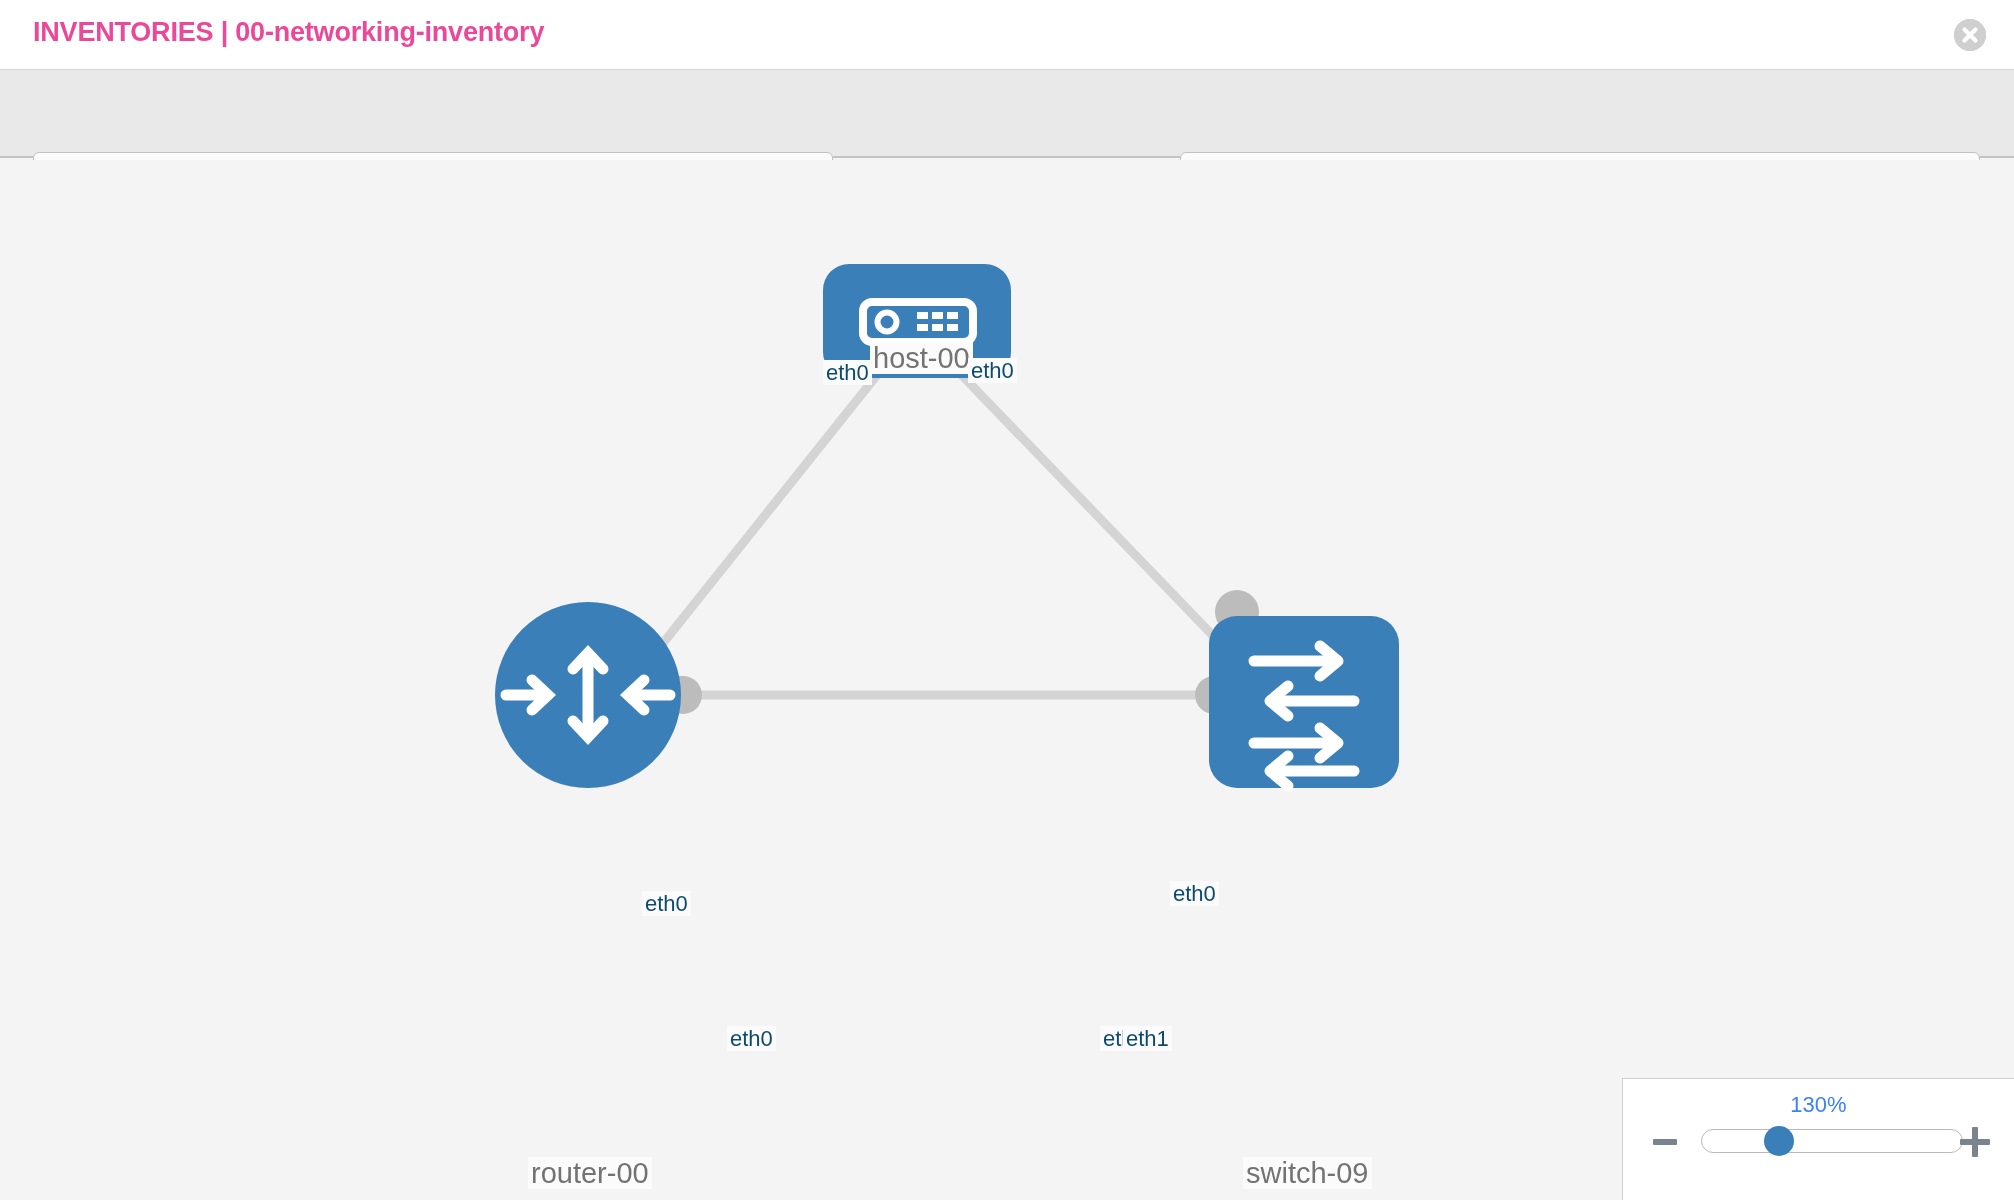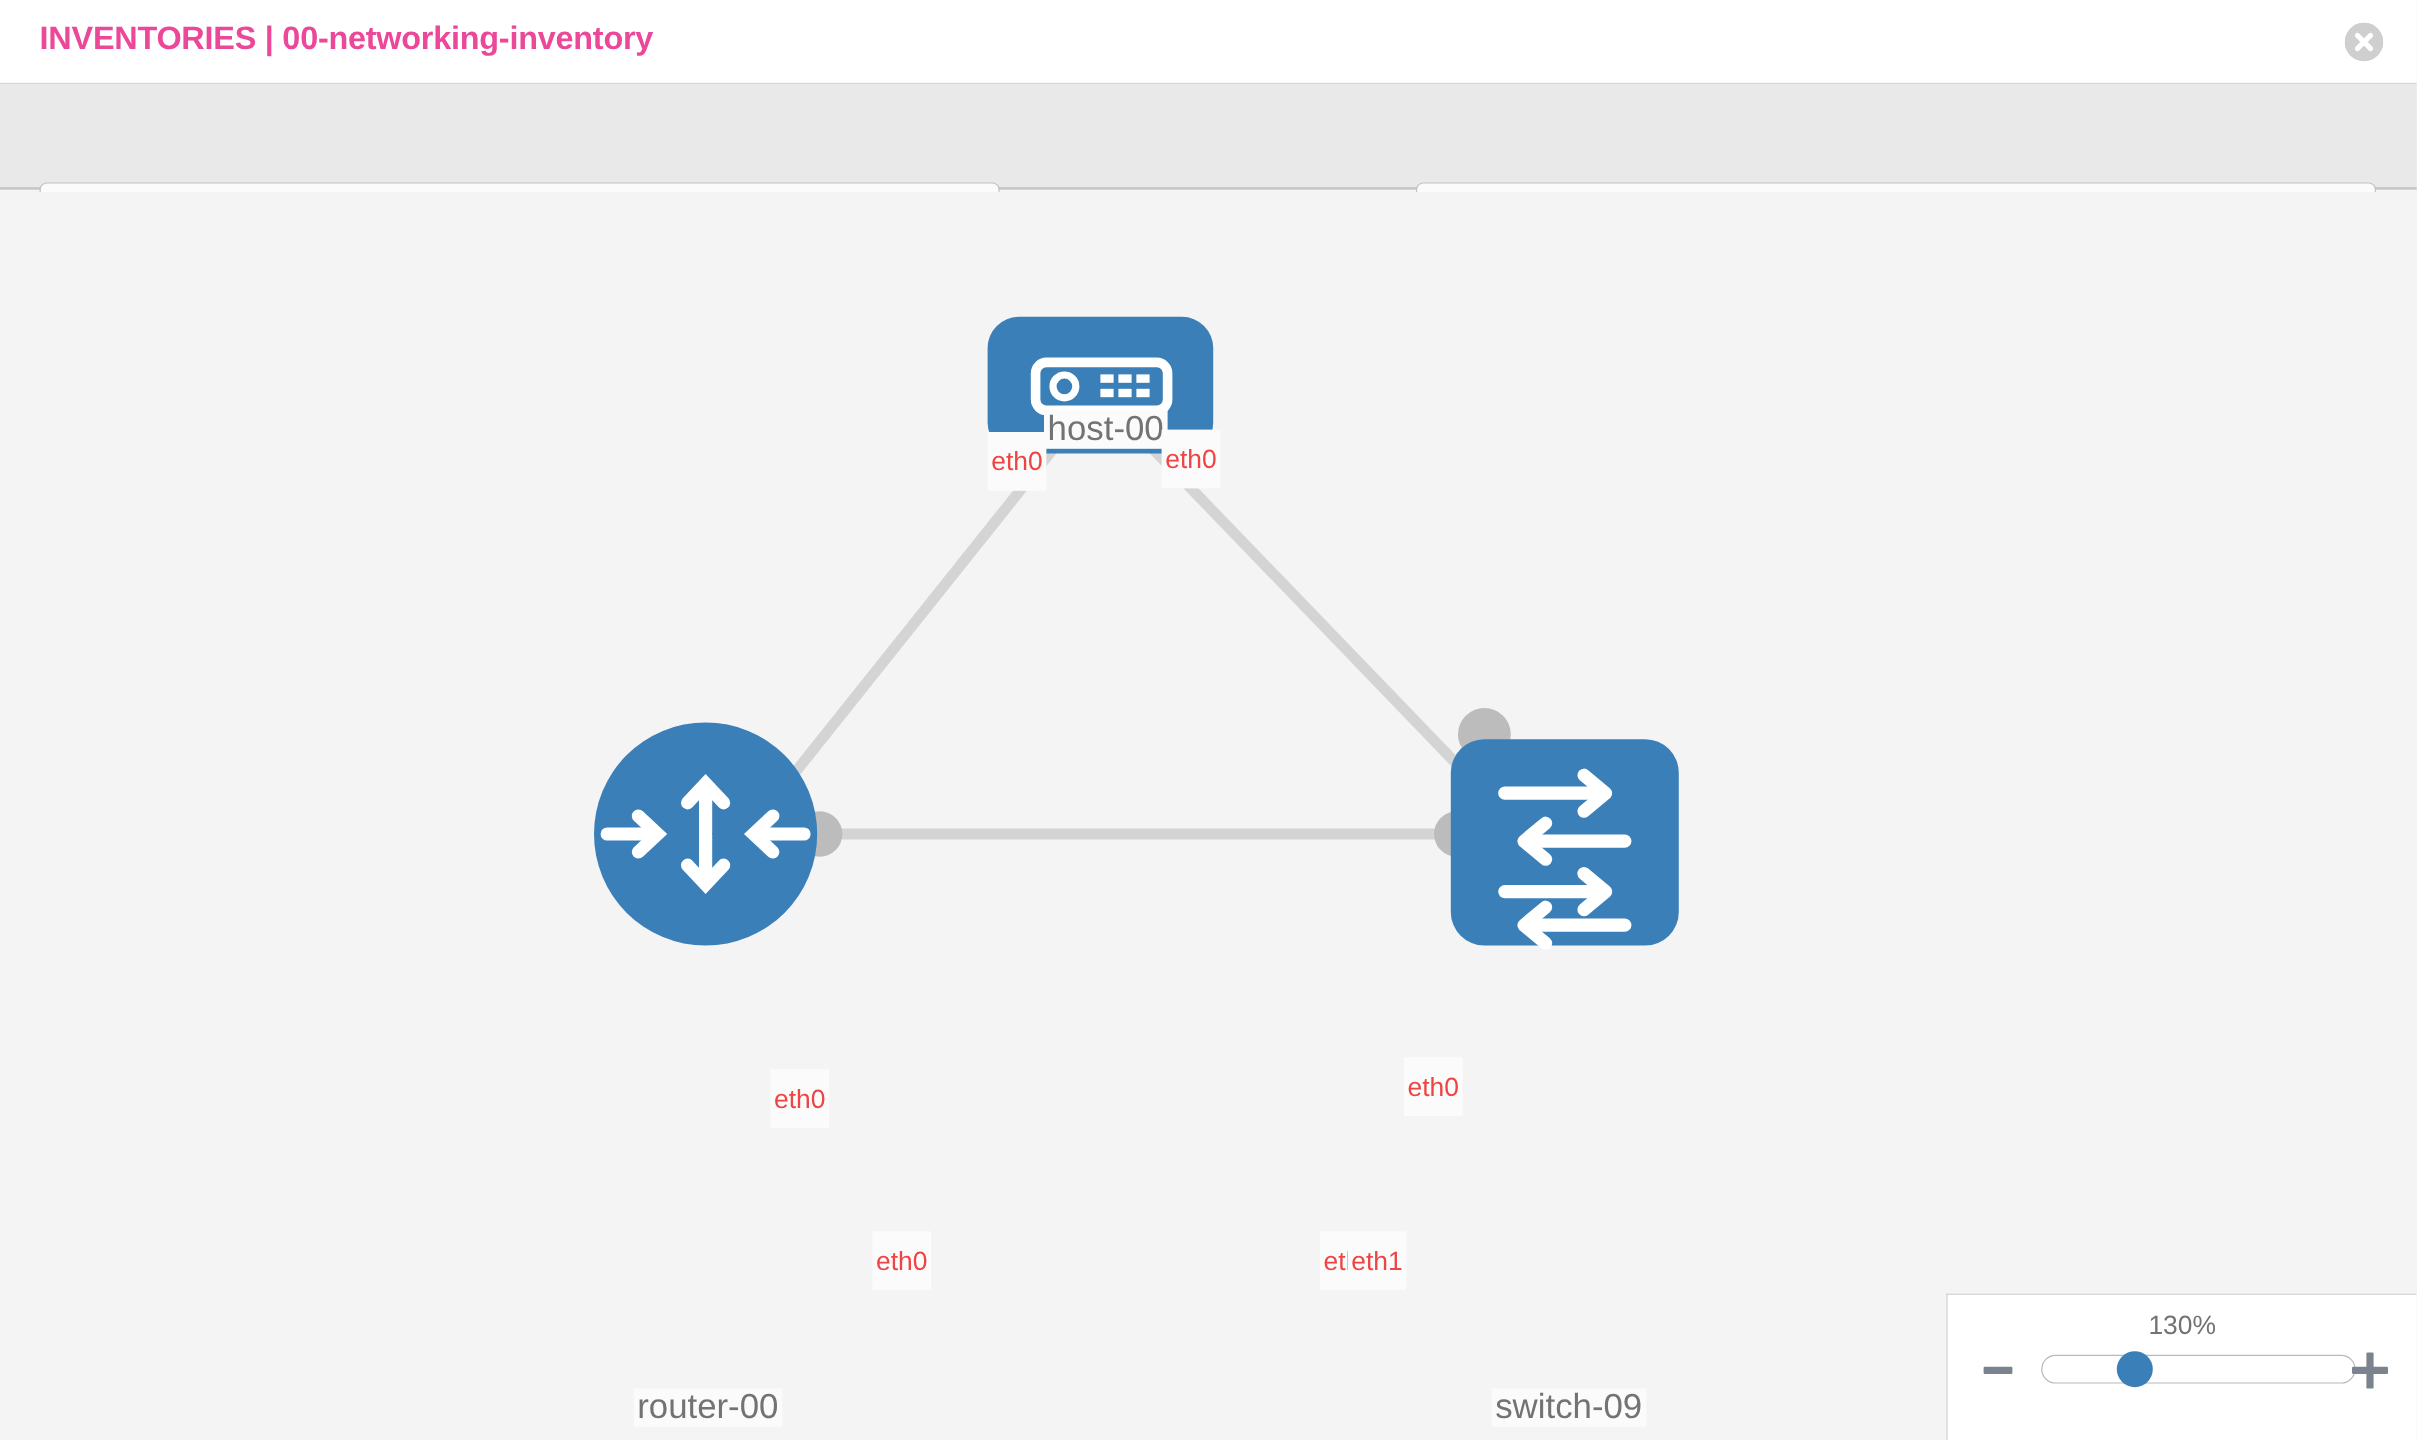"eth0" .nlabel.iface { color: #ef4444 -> #0c4a6e; padding: 13px 3px -> 1px 3px }
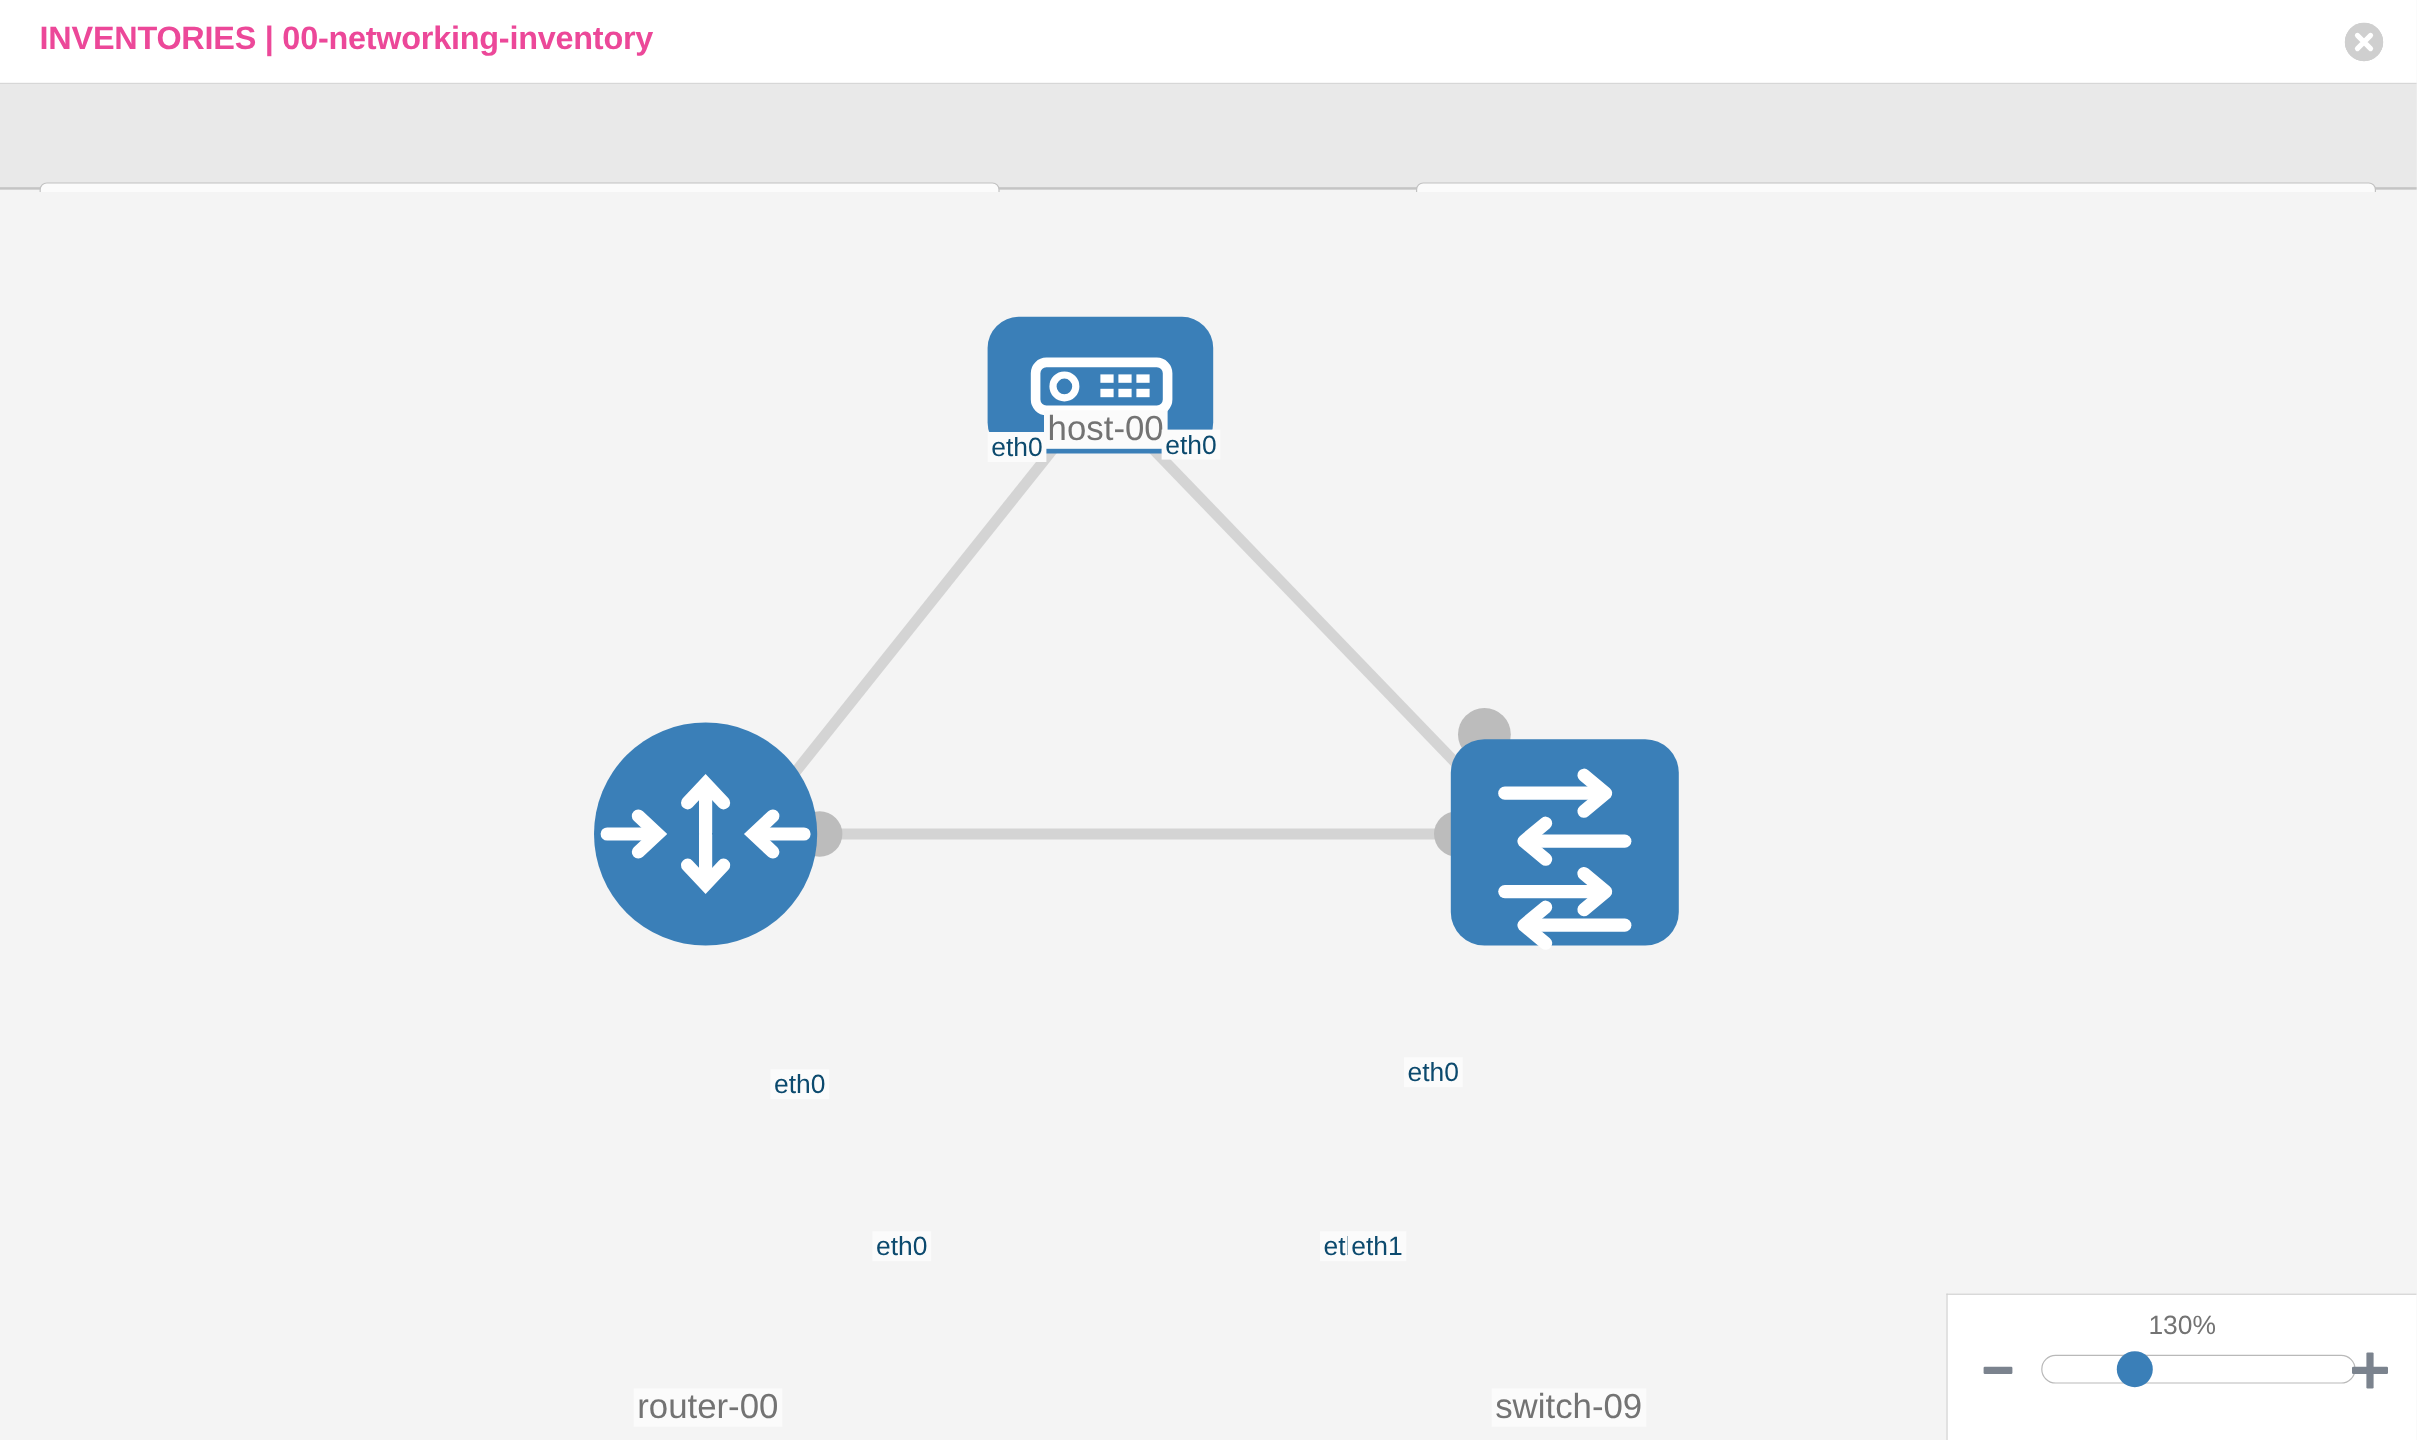"130%" .zoom-value { color: #737373 -> #3b82f6 }
